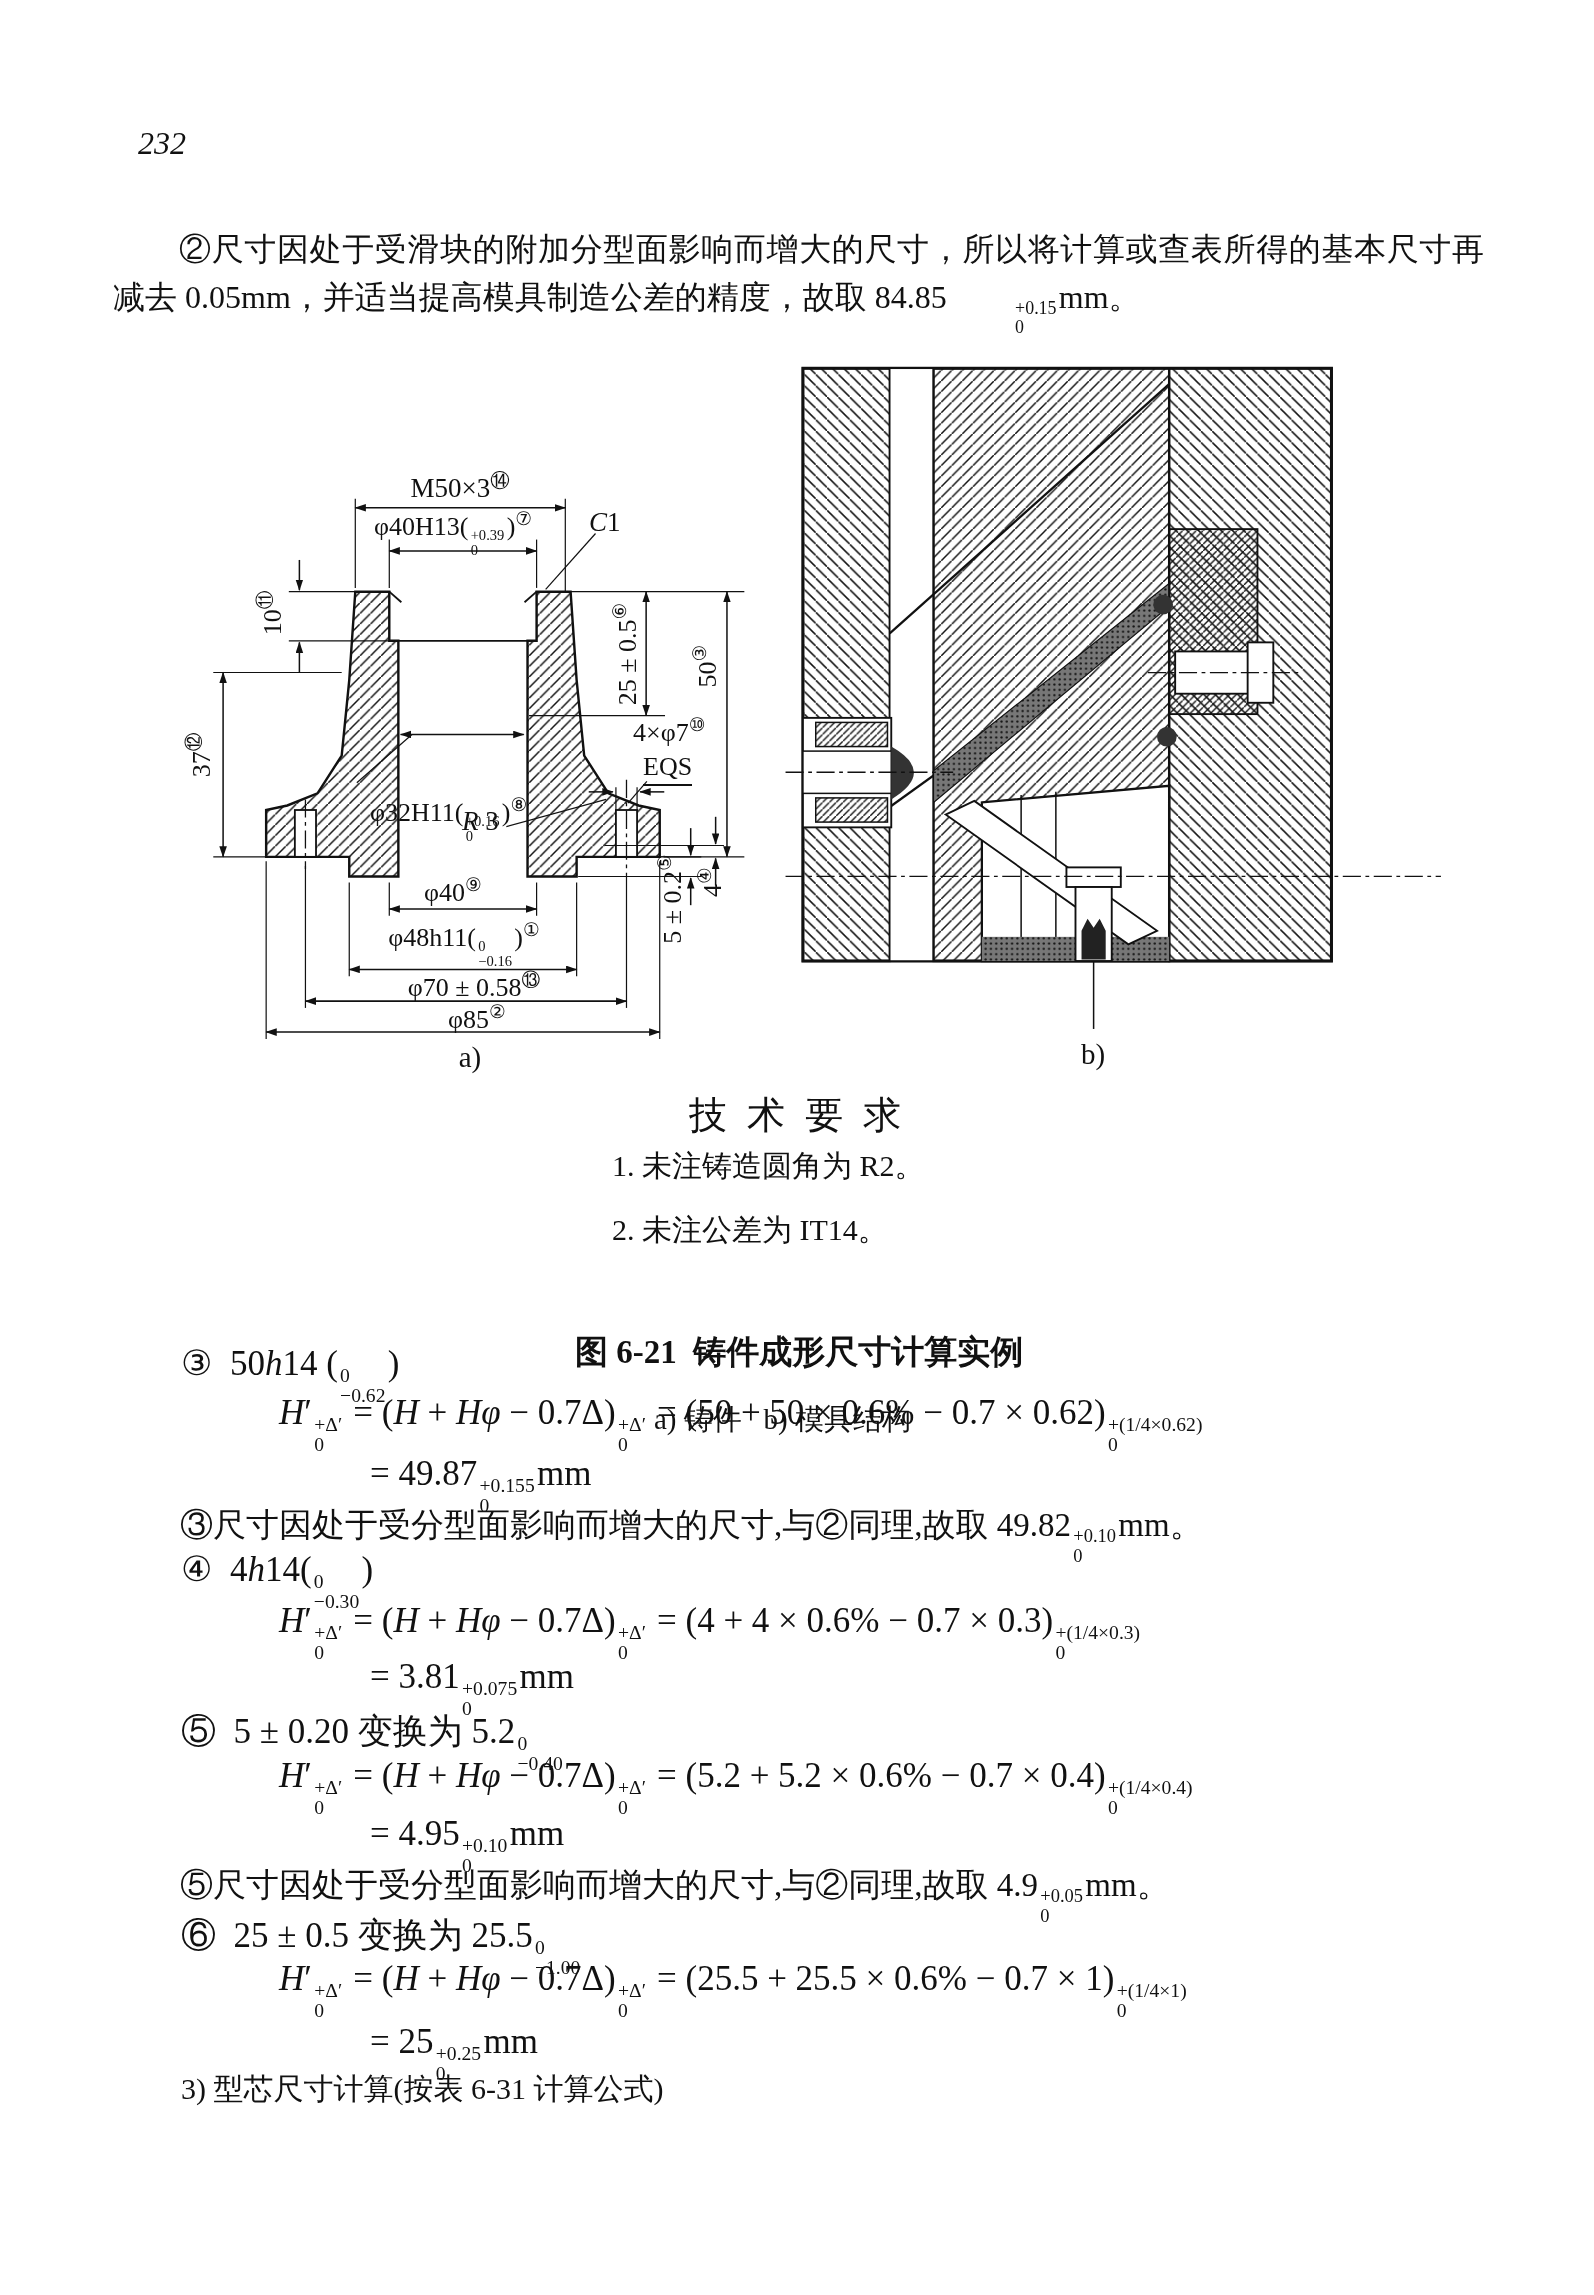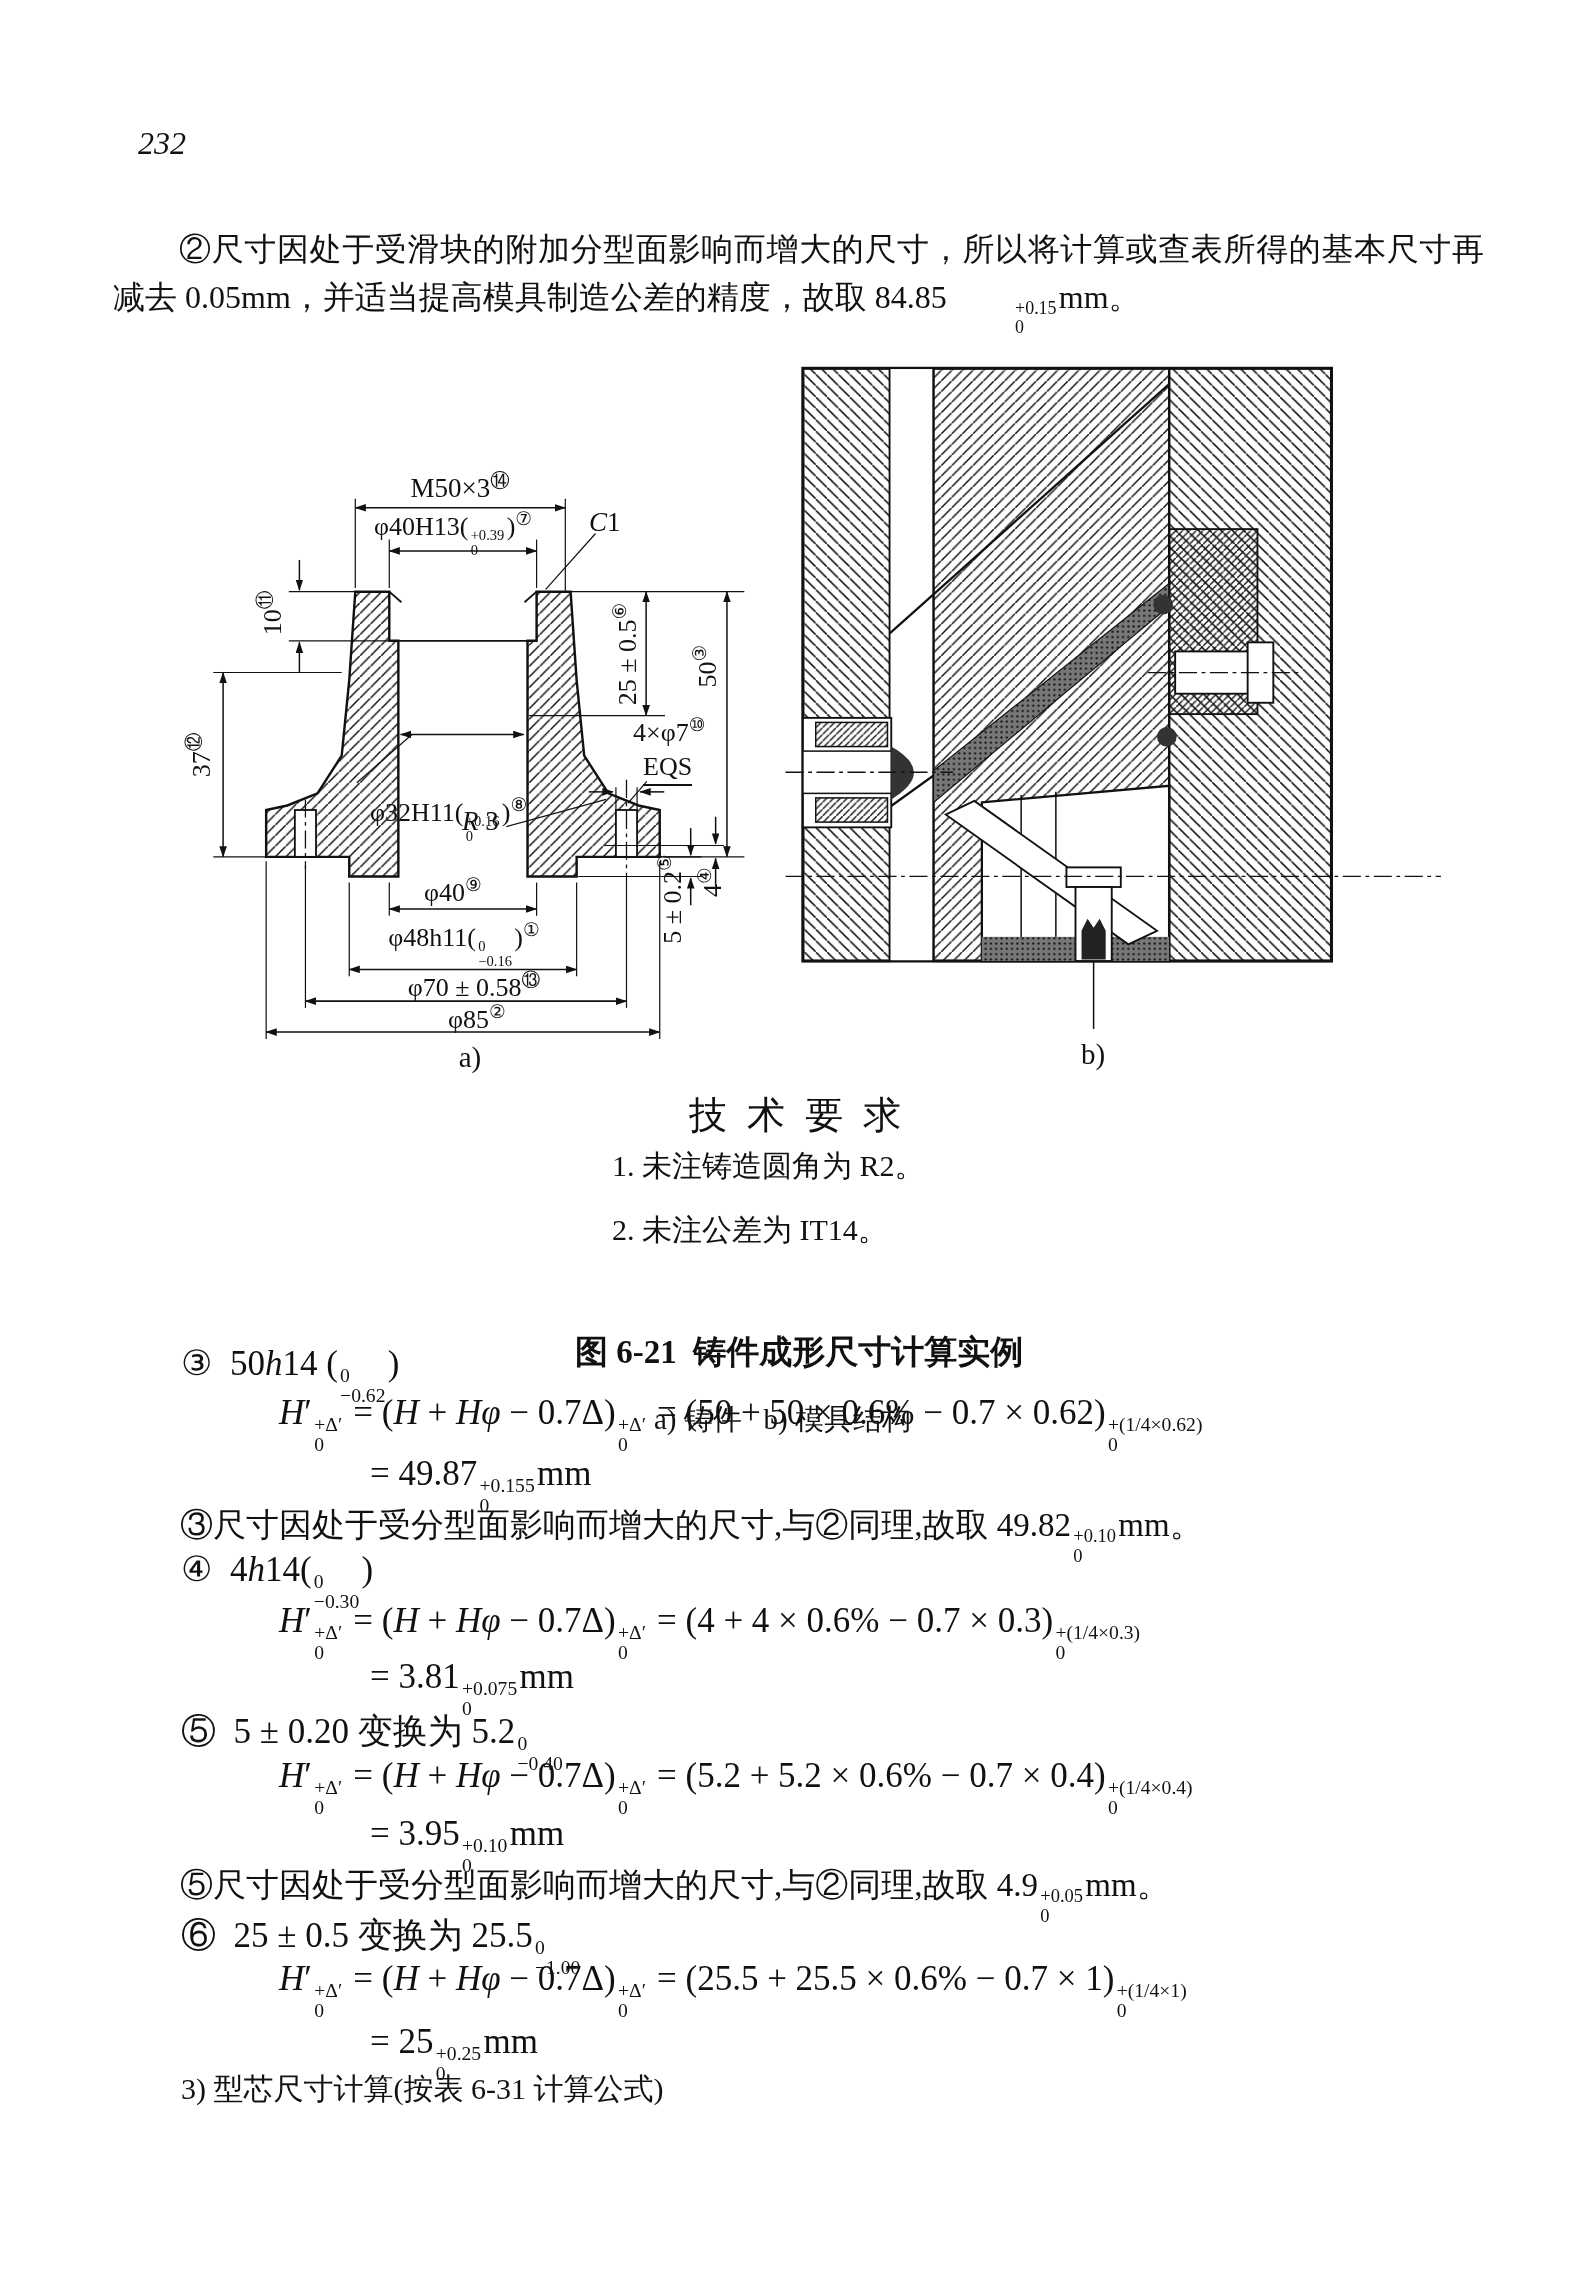"= 3.95" span { text: 3.95 -> 4.95 }
